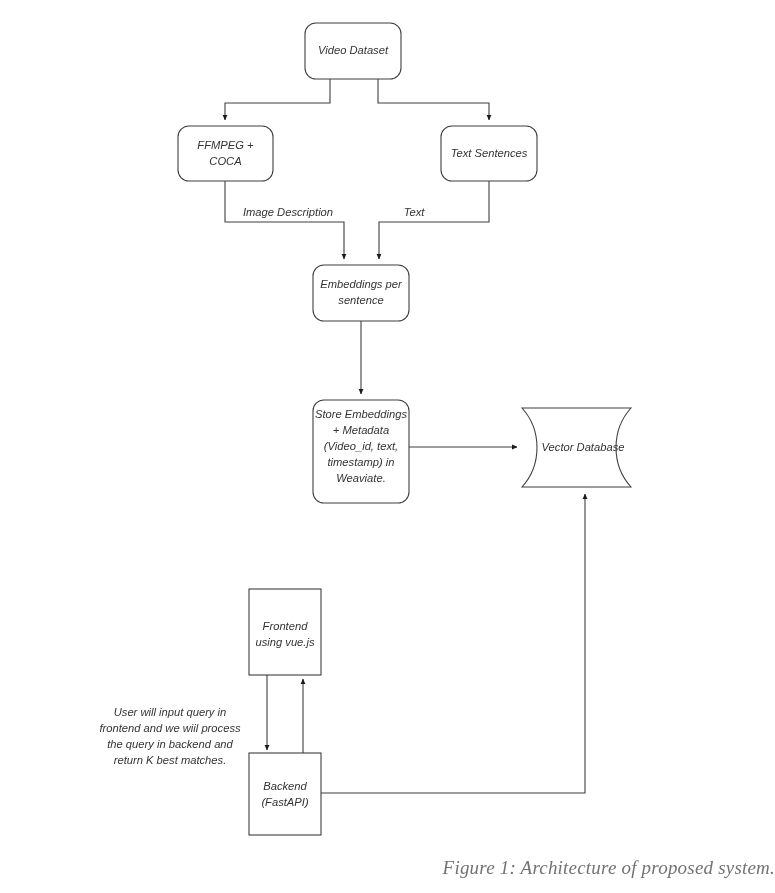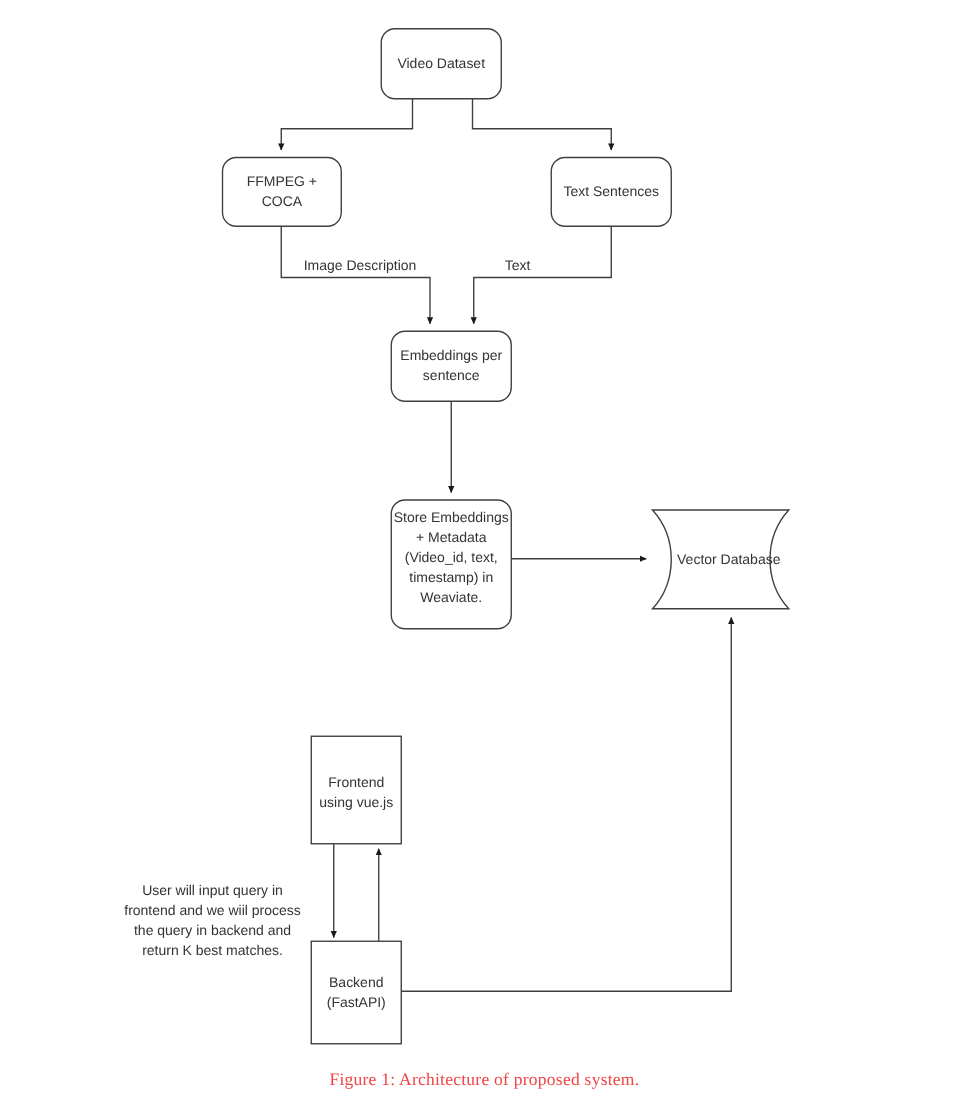"Video Dataset" #diagram-root { font-style: none -> italic }
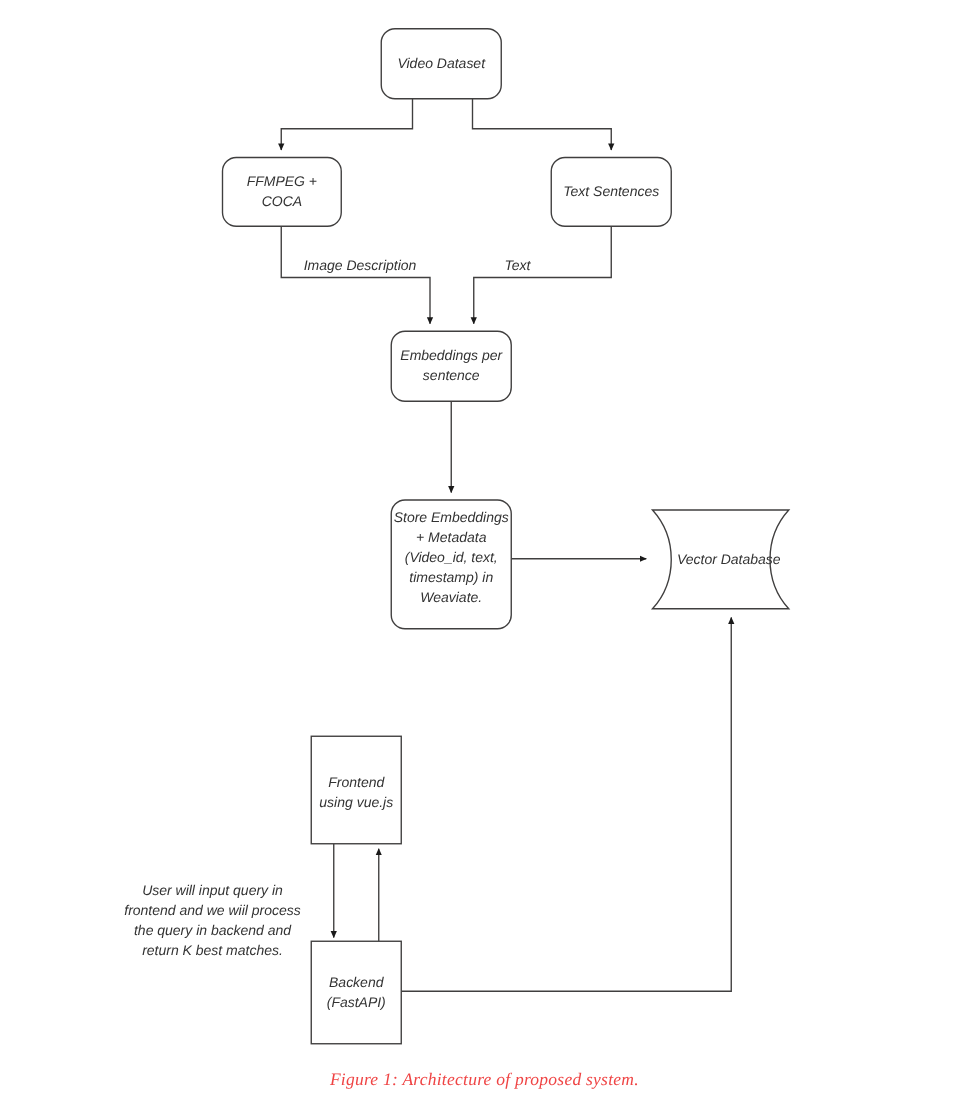"Figure 1: Architecture of proposed" .caption { color: #ef4444 -> #737373; font-size: 14px -> 19px; text-align: center -> right }
